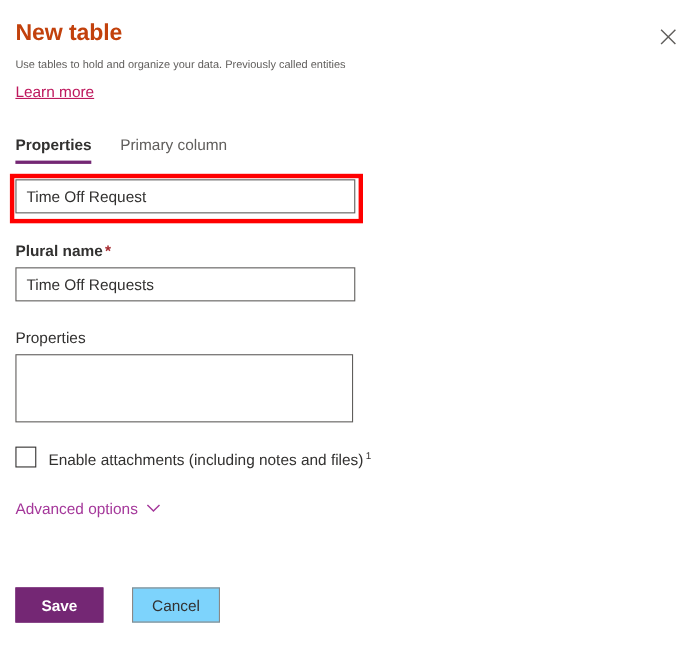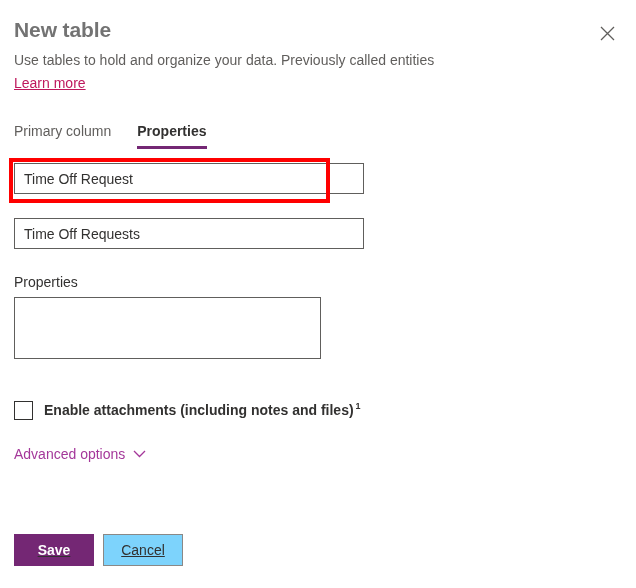"New table" .panel-title { color: #737373 -> #c2410c }
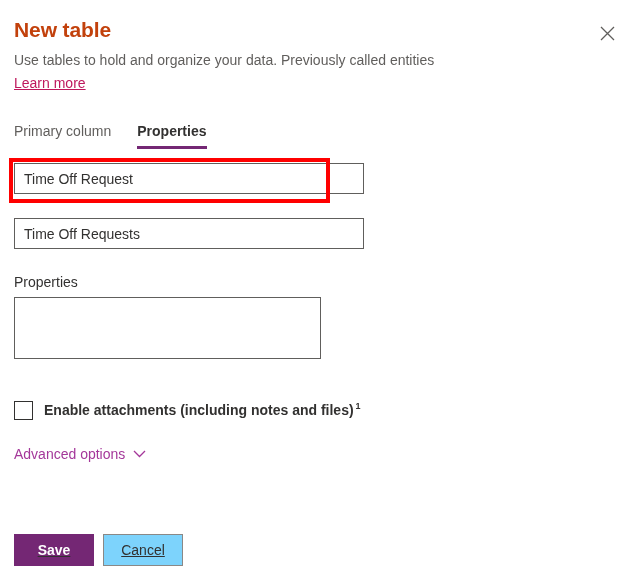"Use tables to hold and" .panel-subtitle { font-size: 14px -> 10px }
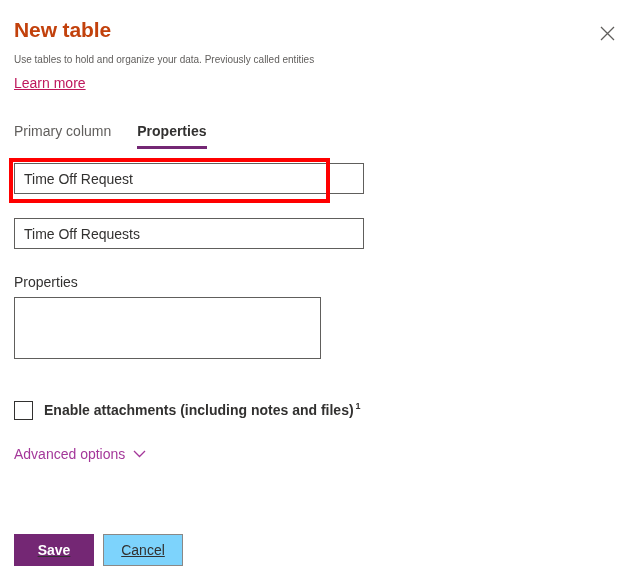"Primary column" button.tab { order: before "Properties" -> after "Properties" }
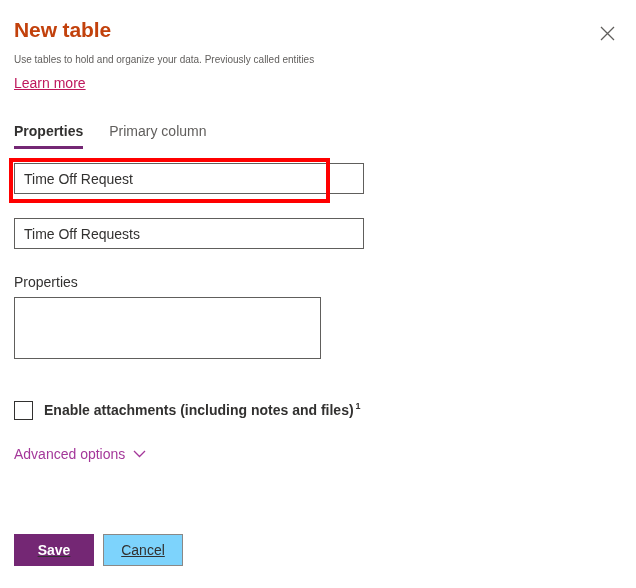"Time Off Request" .text-input { width: 350px -> 309px }
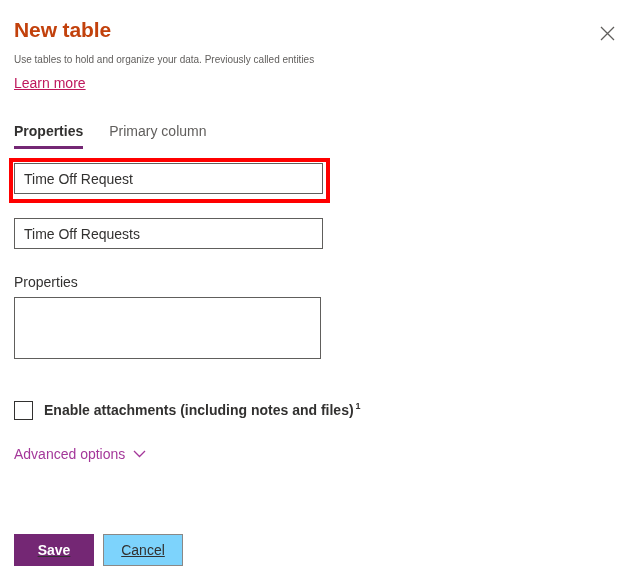"Plural name *" label.field-label { html: none -> <label><span>Plural name</span><span>*</span></label> }
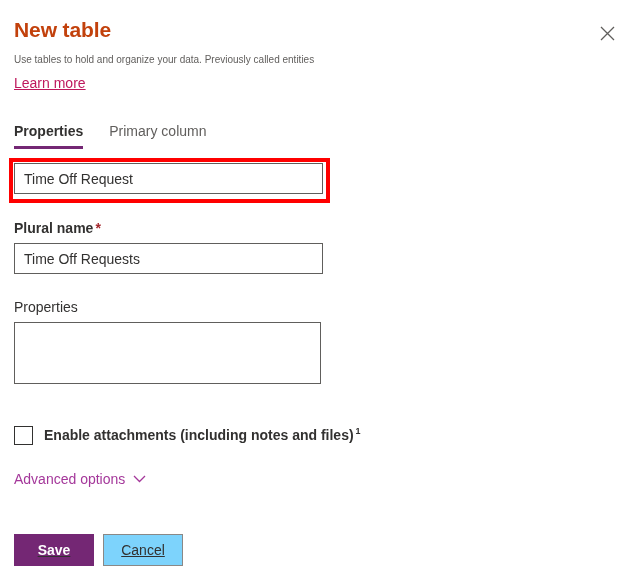"Enable attachments (including notes and" .checkbox-row { align-items: flex-end -> center; font-weight: bold -> none; margin-top: 37px -> 20px }
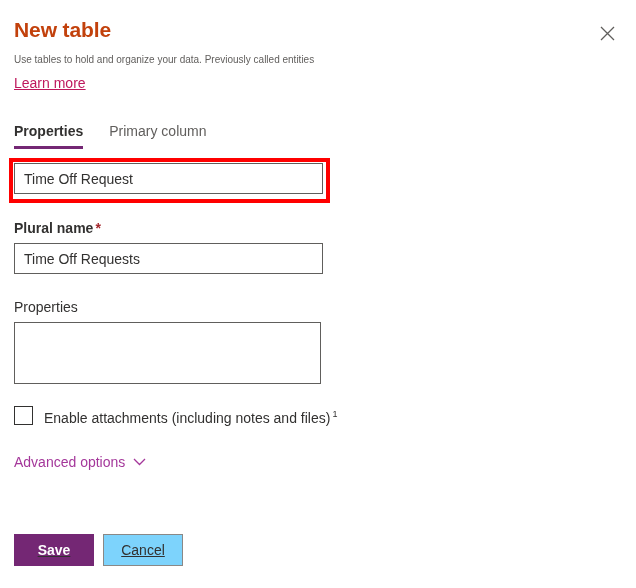"Save" .footer { gap: 9px -> 26px; text-decoration: underline -> none }
